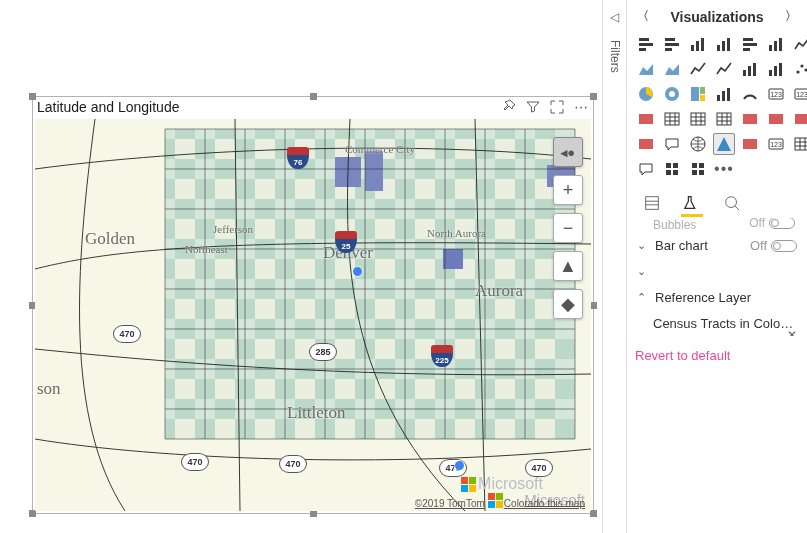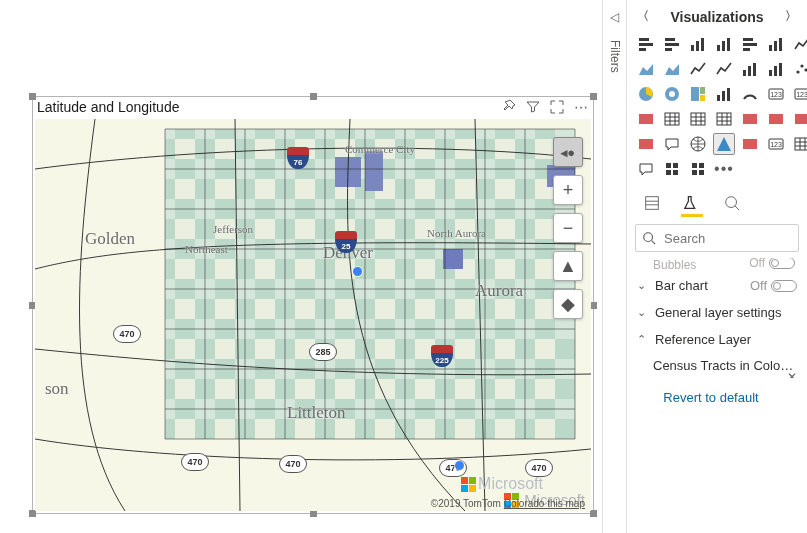"Search" div.vis-search { html: <div> <svg> <circle></circle> <line></line> </svg> <input> </div> -> none }
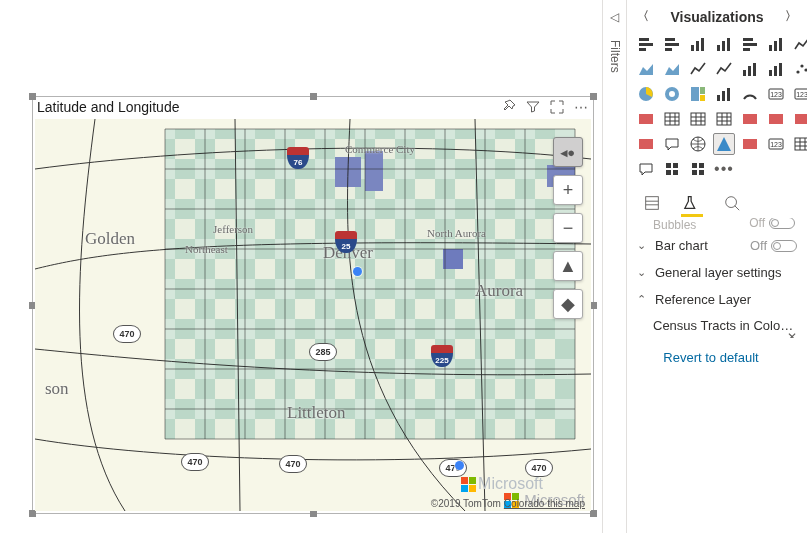"General layer settings" span.lbl { html: <span>General layer settings</span> -> none }
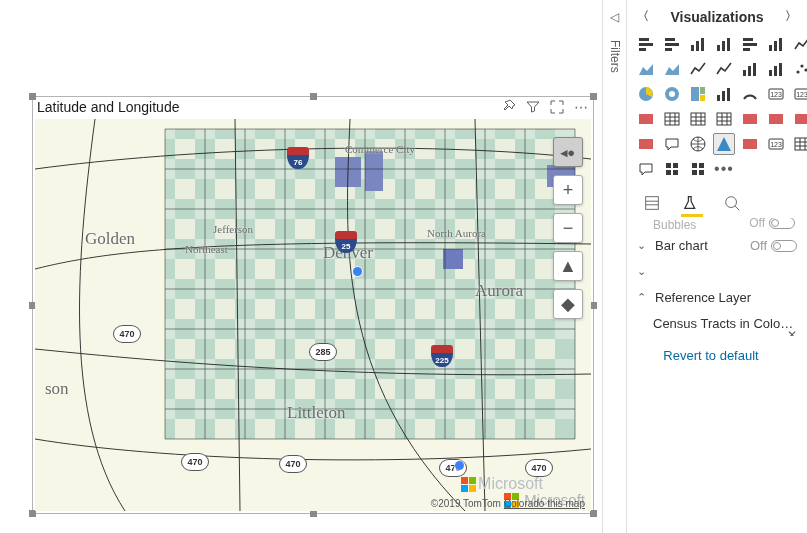"Revert to default" .revert { color: #0369a1 -> #ec4899; text-align: center -> left }
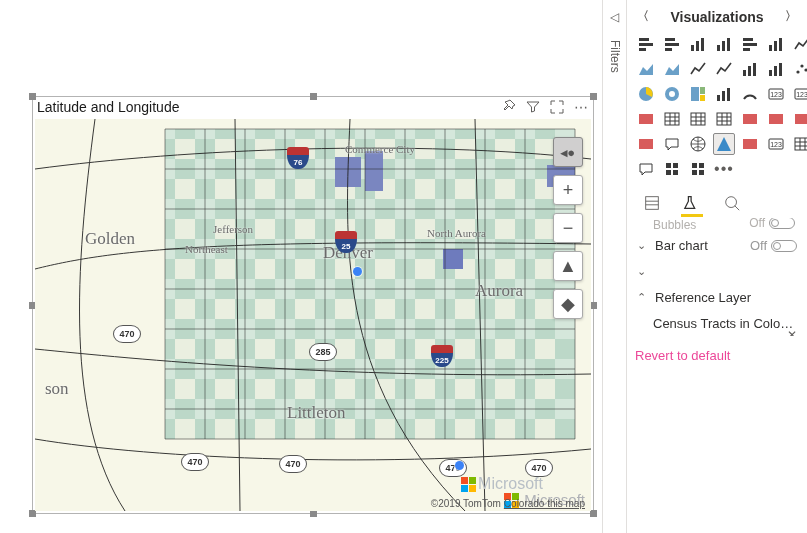"son" div.map-label { margin-left: 8px -> none }
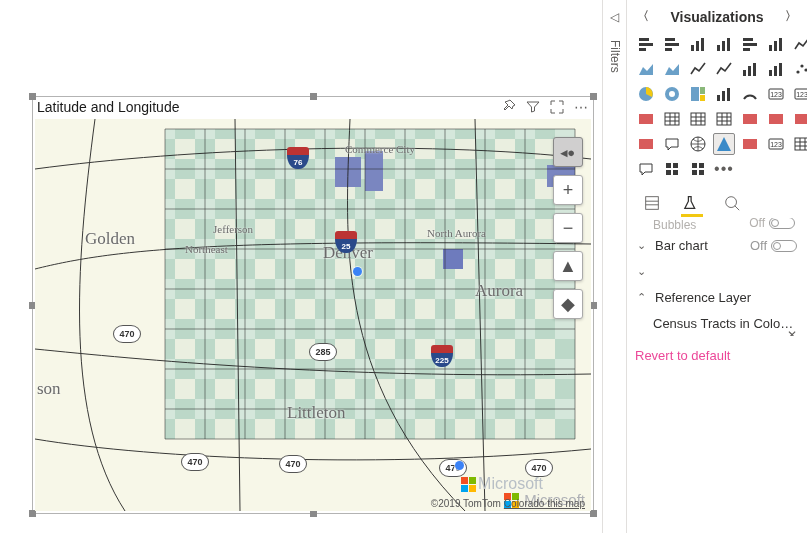"©2019 TomTom" .map-attrib { gap: 3px -> 19px; text-decoration: none -> underline }
